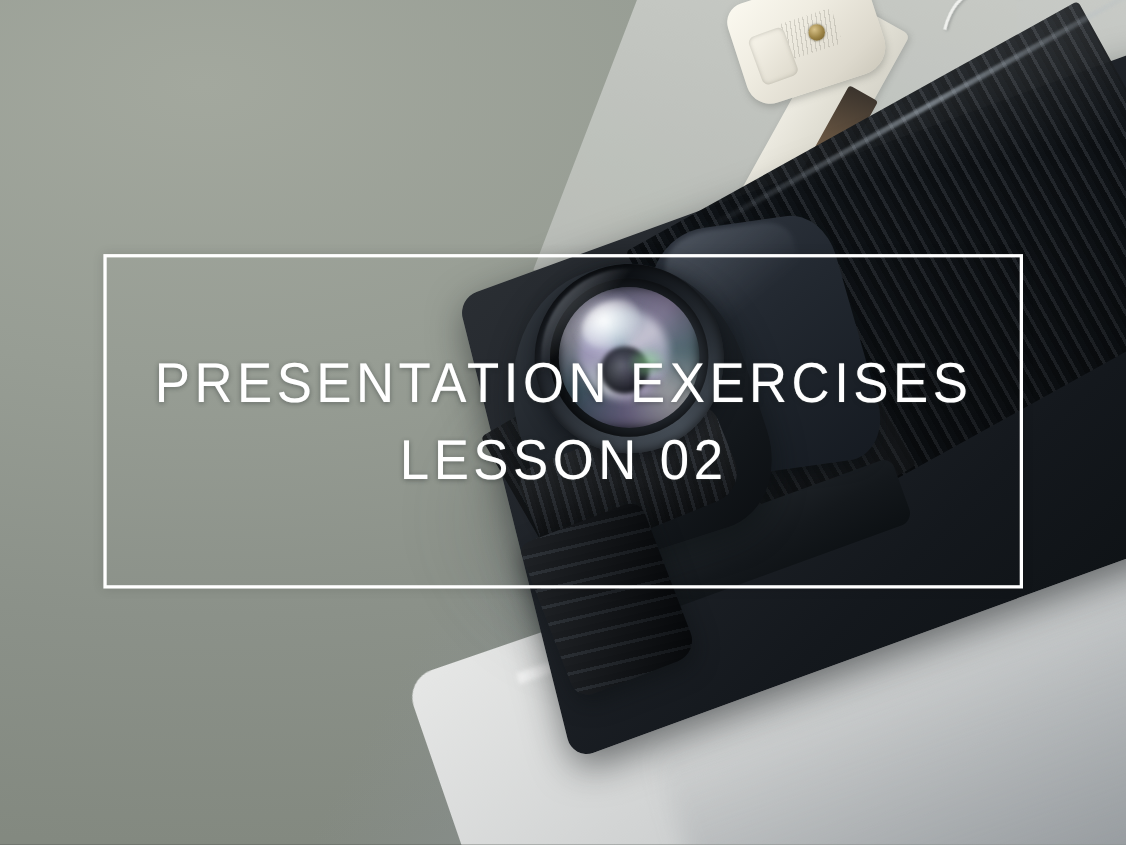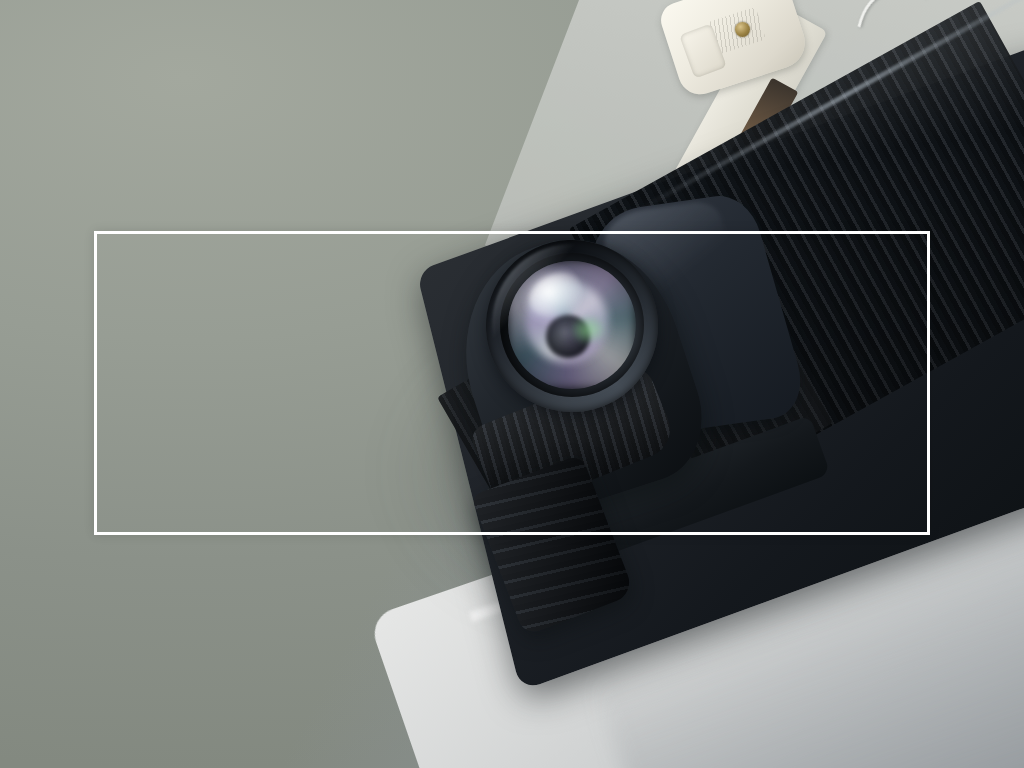"PRESENTATION EXERCISES" div.title-block { html: none -> <div> <div>Presentation Exercises</div> <div>Lesson 02</div> </div> }
